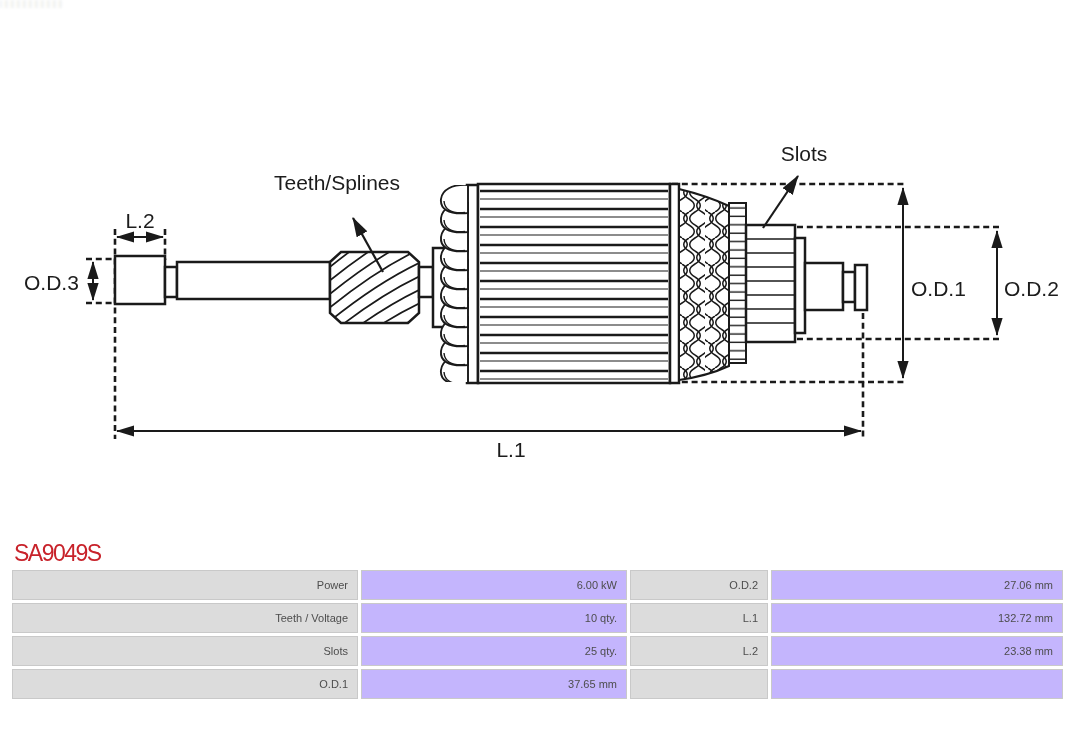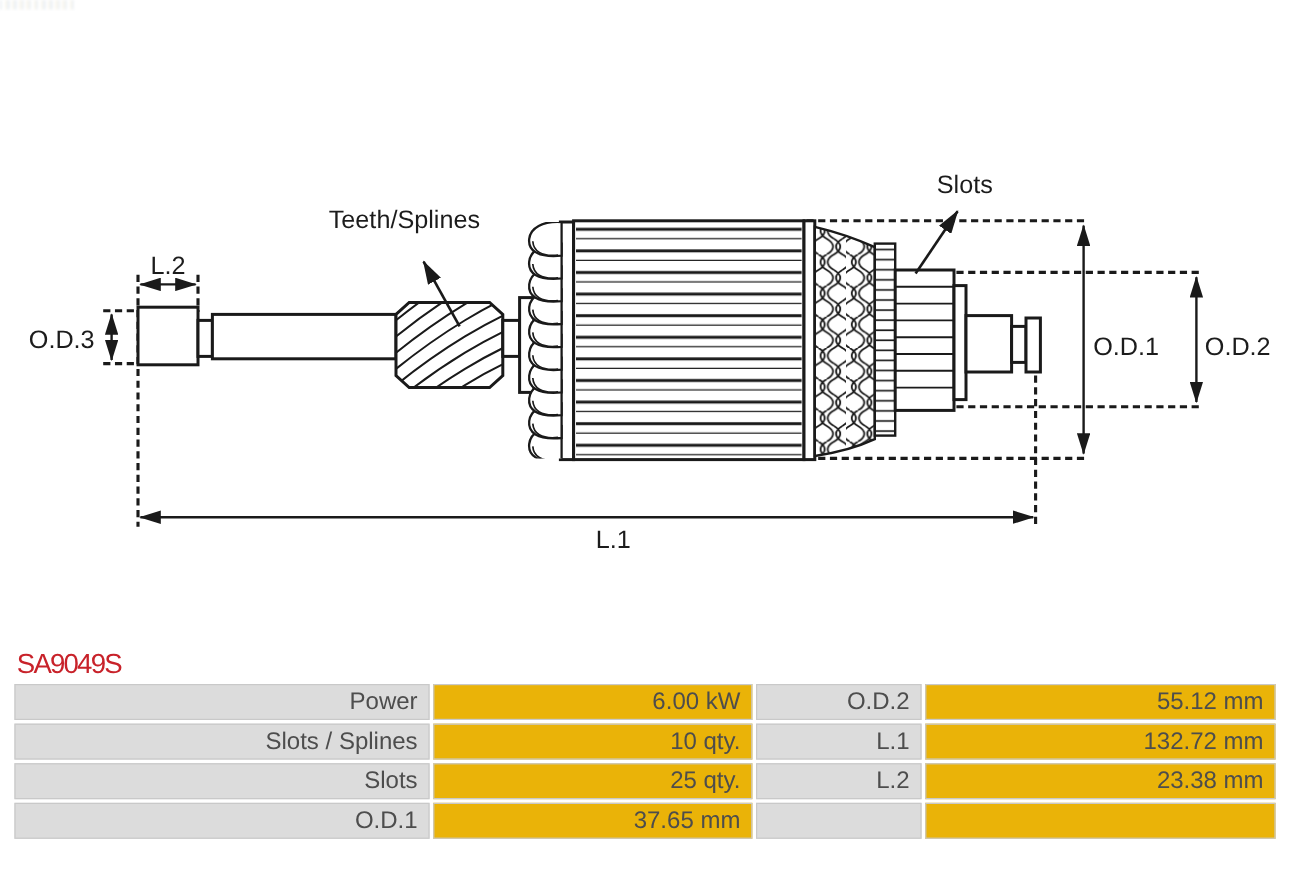"Power" #spec td { font-size: 20px -> 11px }
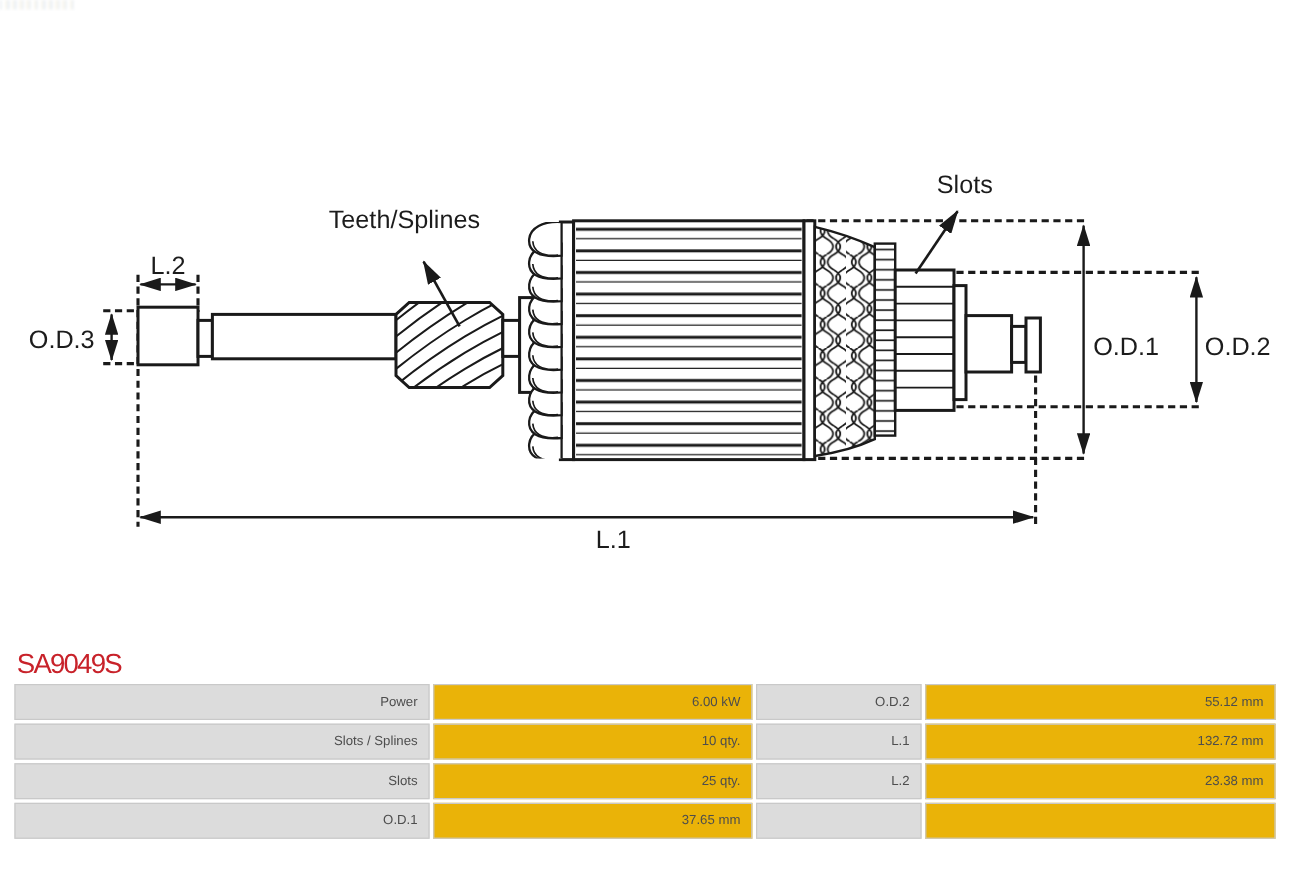"6.00 kW" #spec td.val { background: #eab308 -> #c4b5fd }
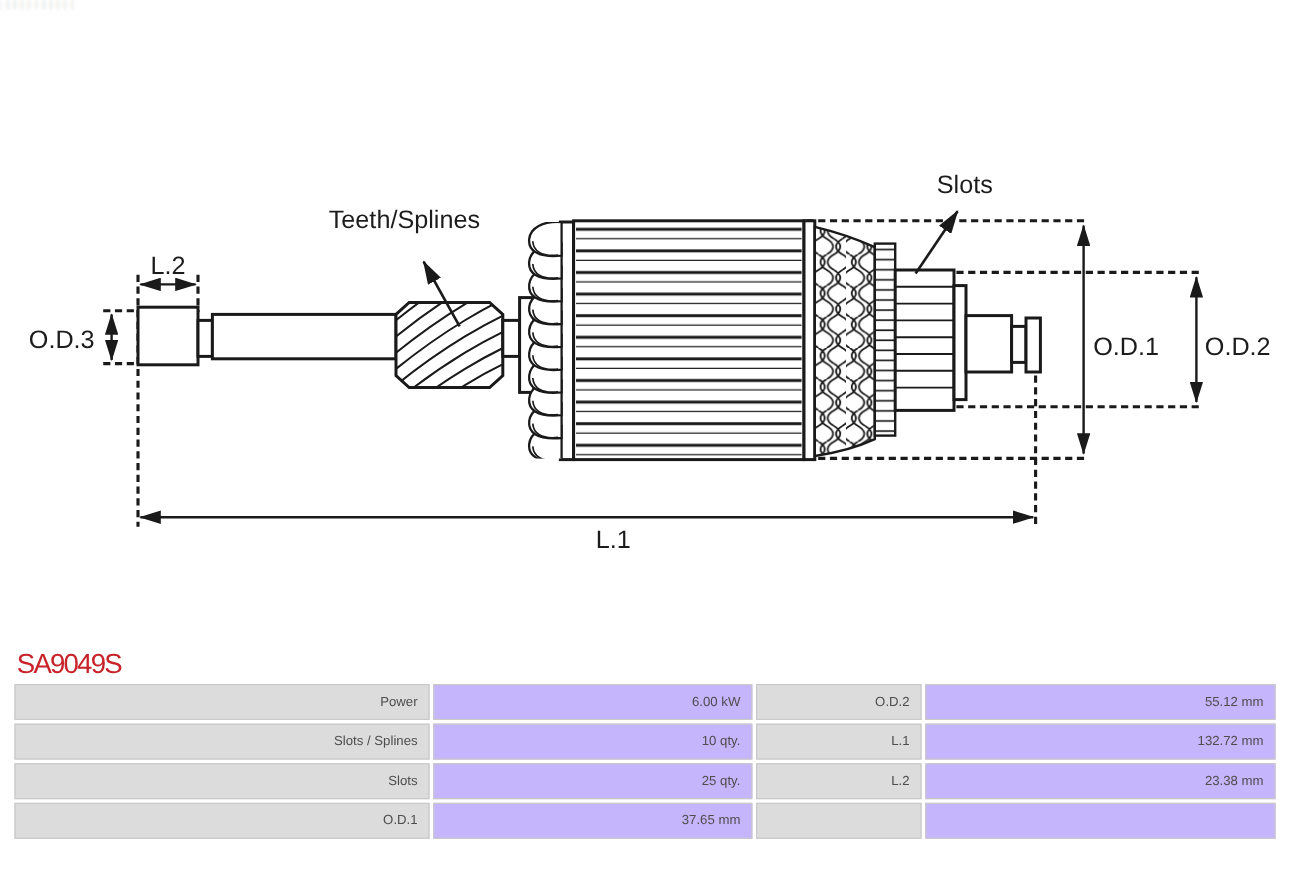"55.12 mm" td.val { text: 55.12 -> 27.06 }
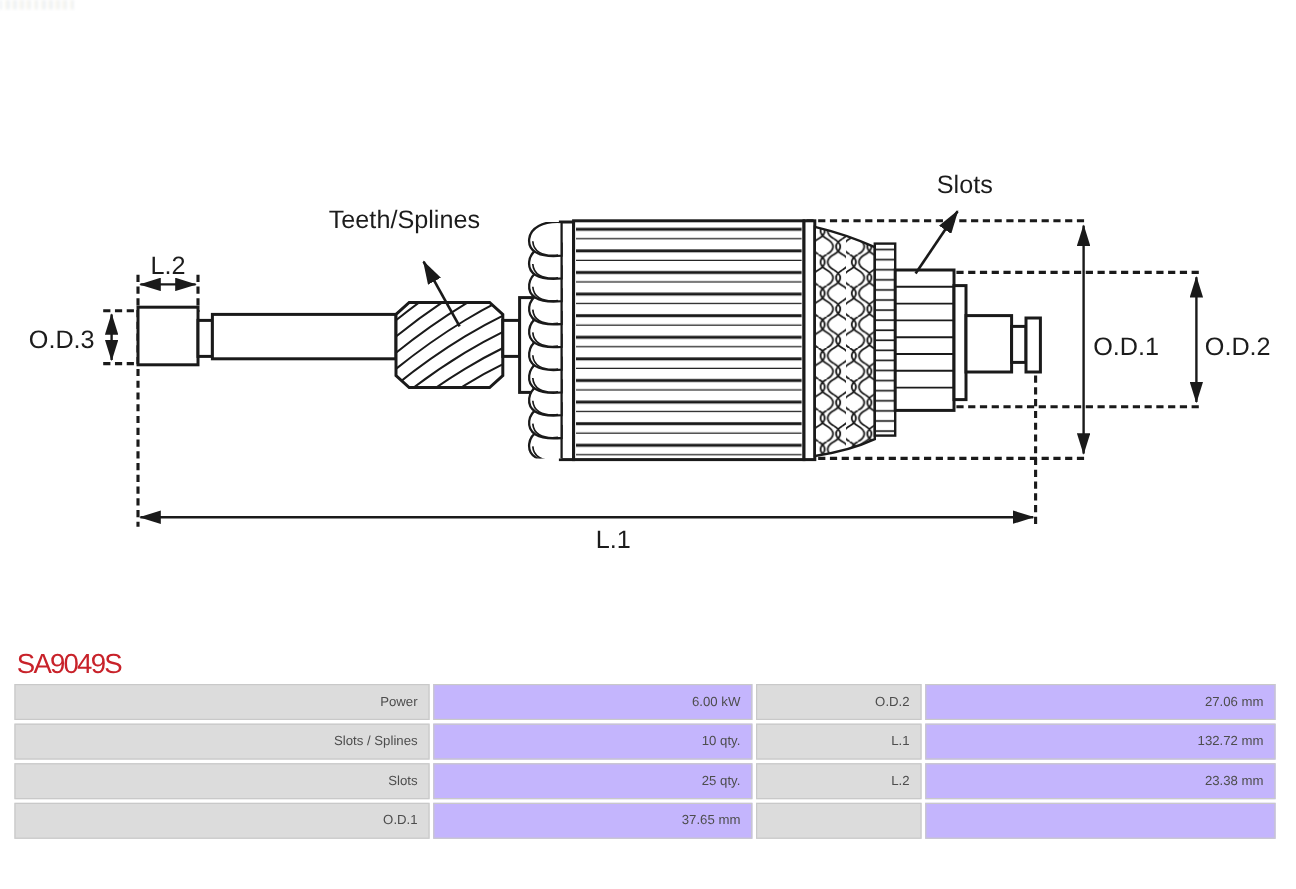"Slots / Splines" td.lbl { text: Slots / Splines -> Teeth / Voltage }
